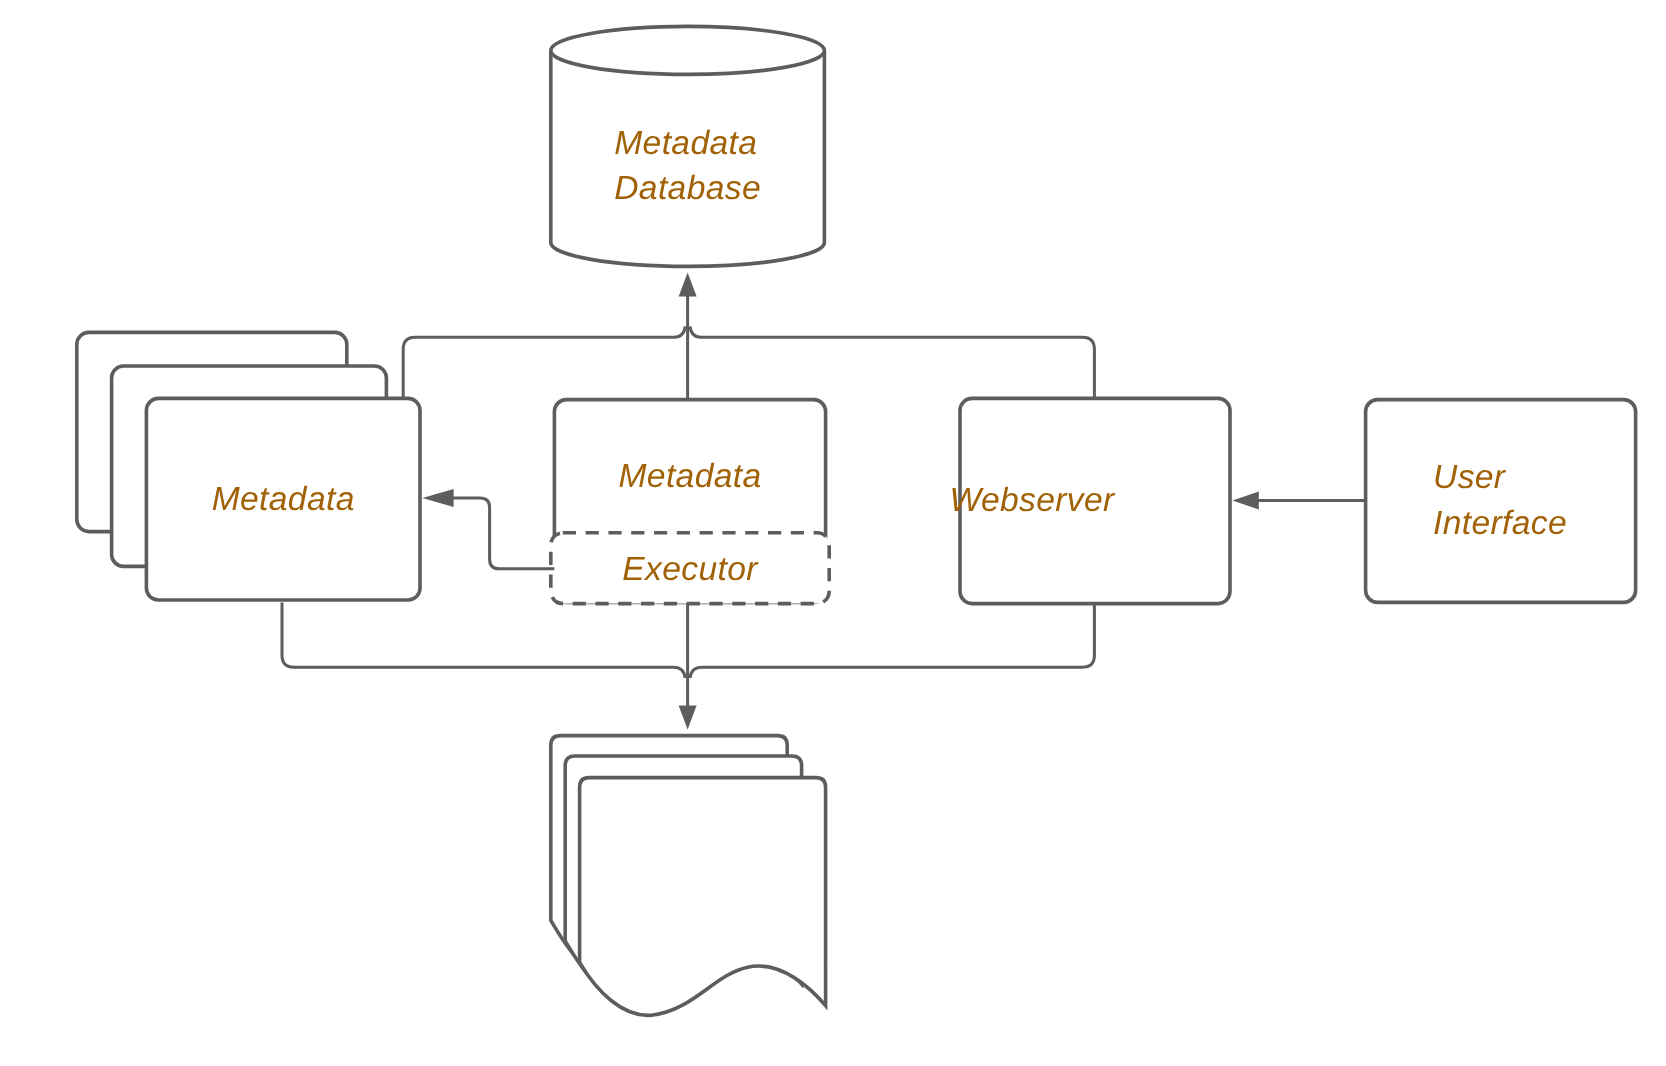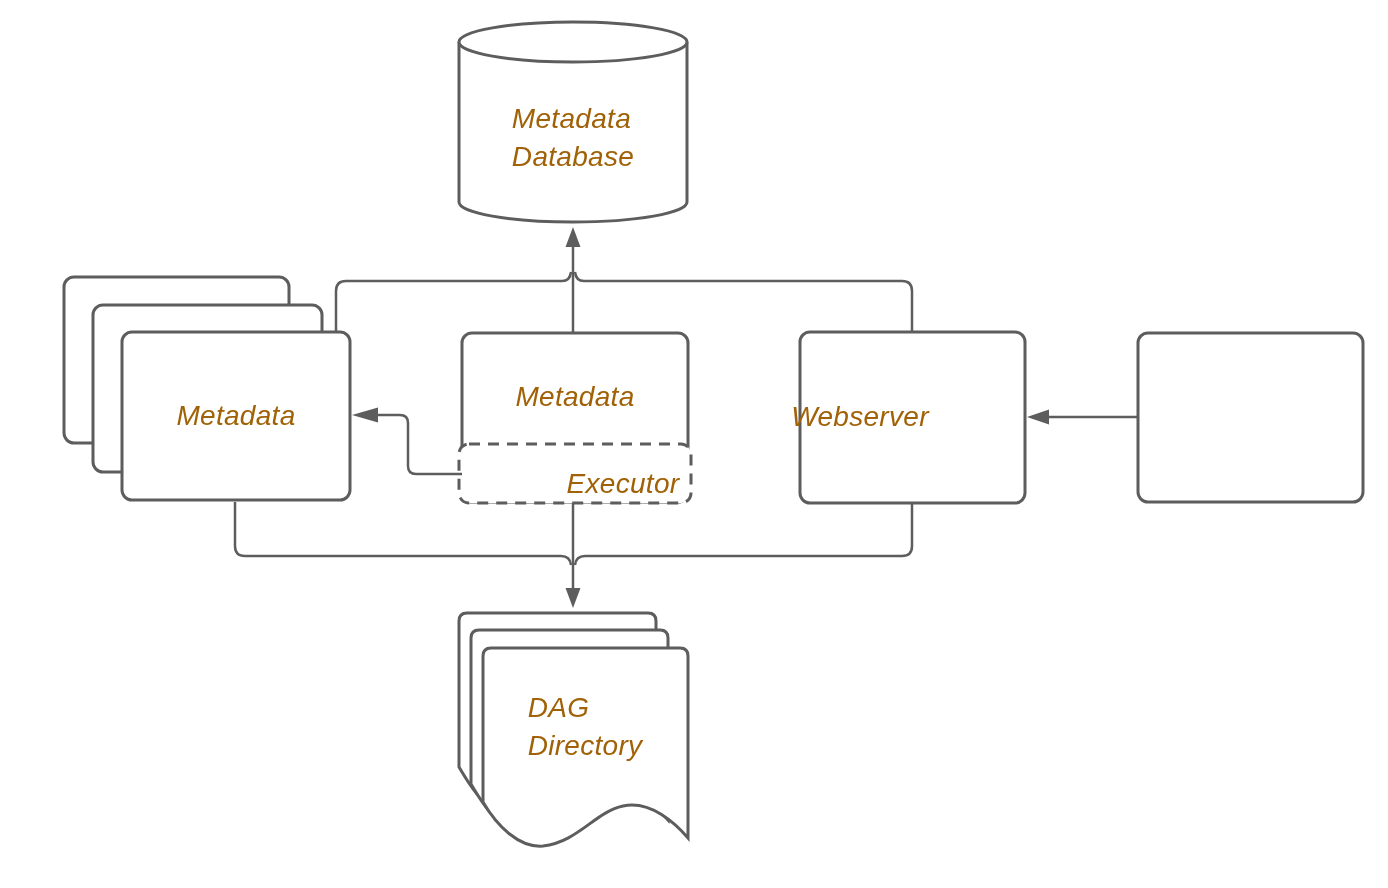"User" div.node-label { html: none -> <div>User Interface</div> }
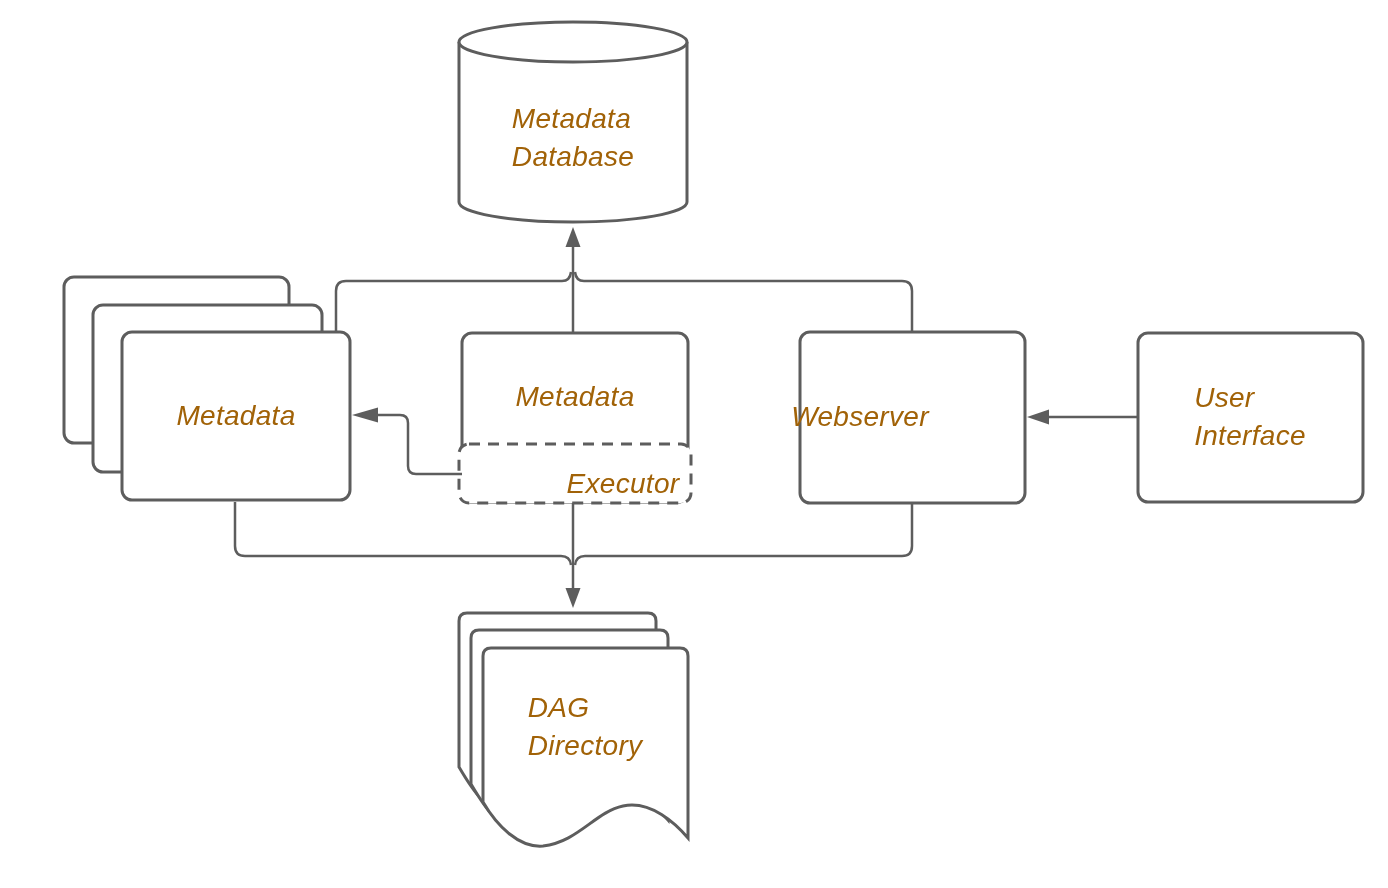"Executor" div.node-label { margin-left: 48px -> none; top: 484px -> 474px }
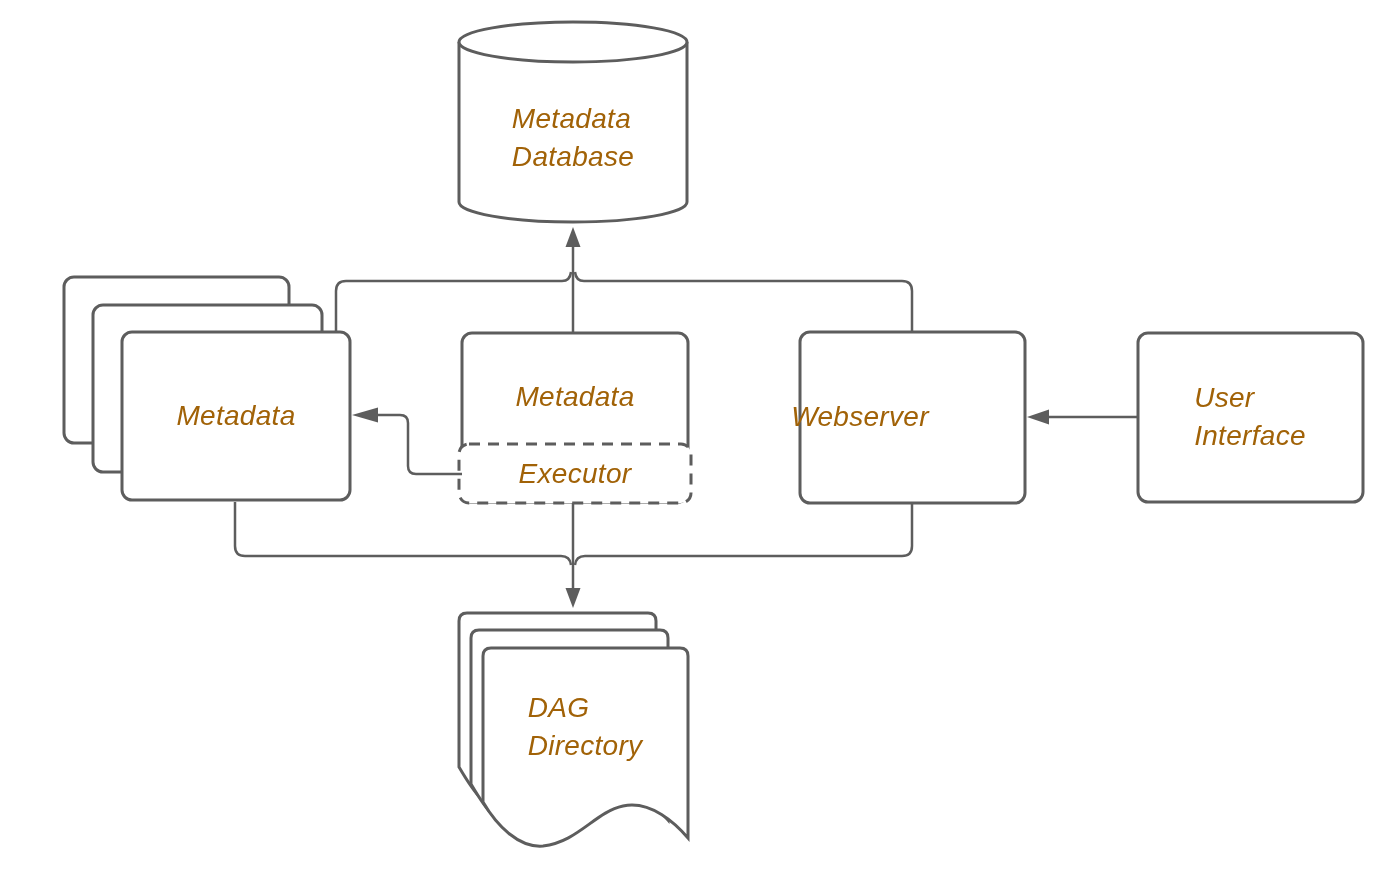"DAG" div.node-label { html: <div>DAG Directory</div> -> none }
